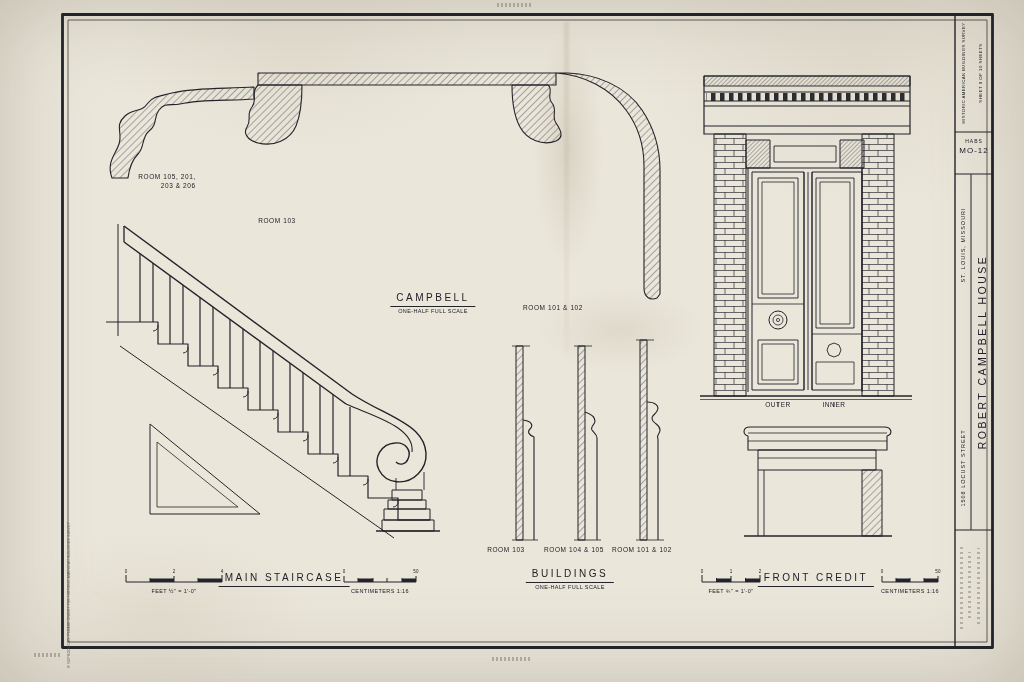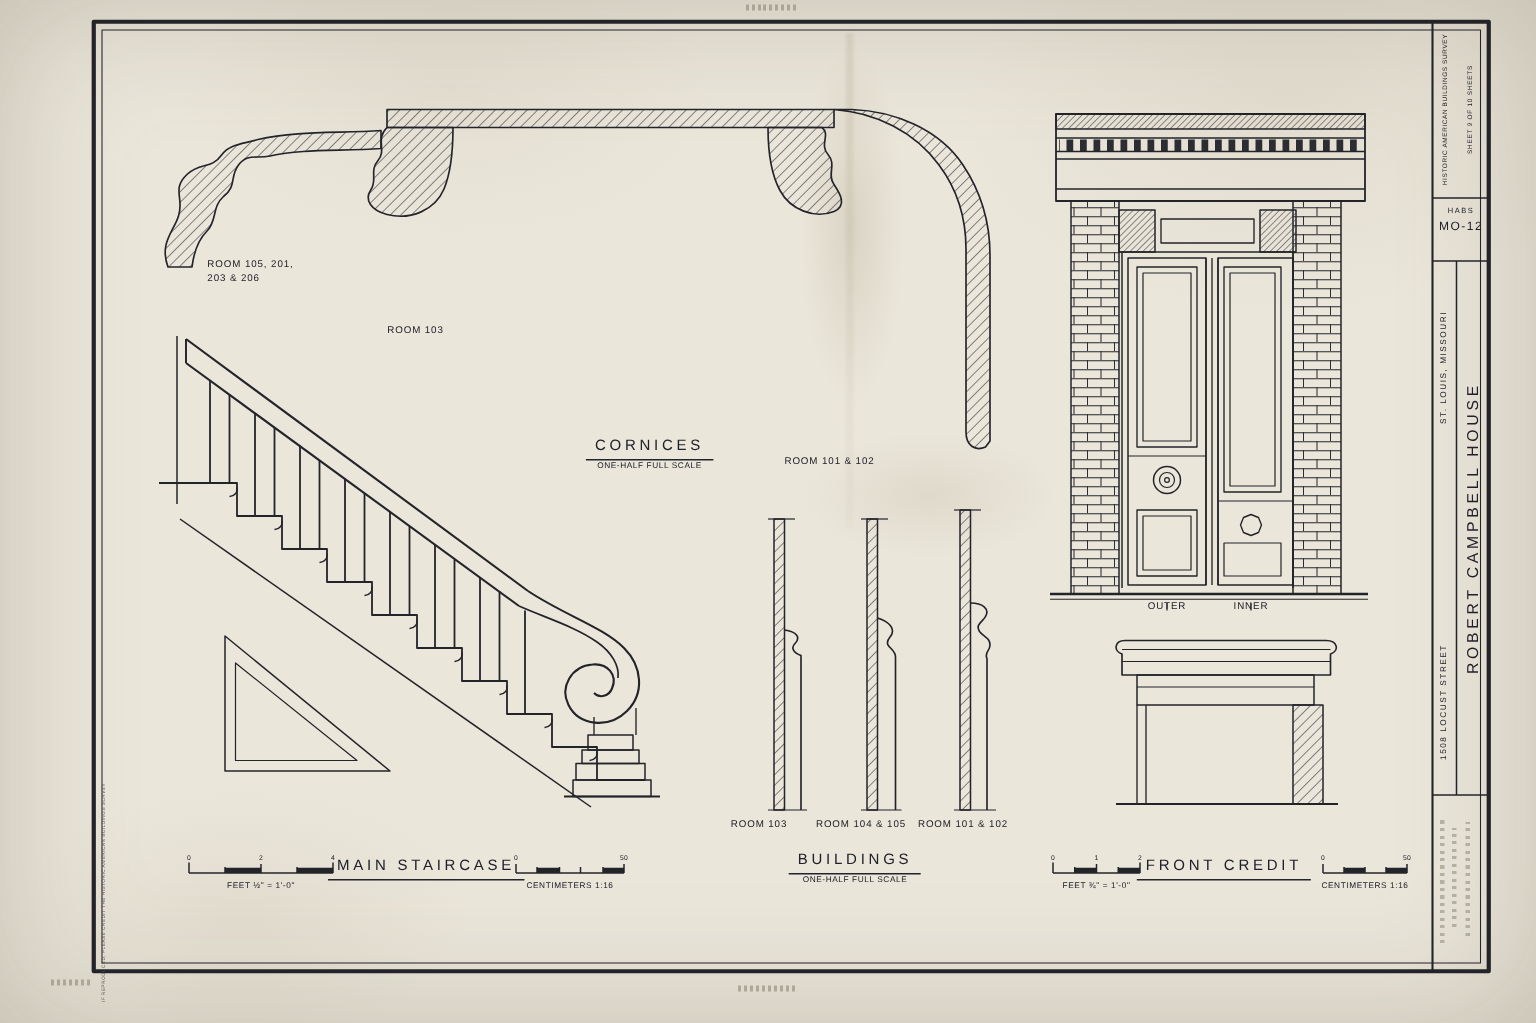"MO-12" .lbl { text-align: left -> right }
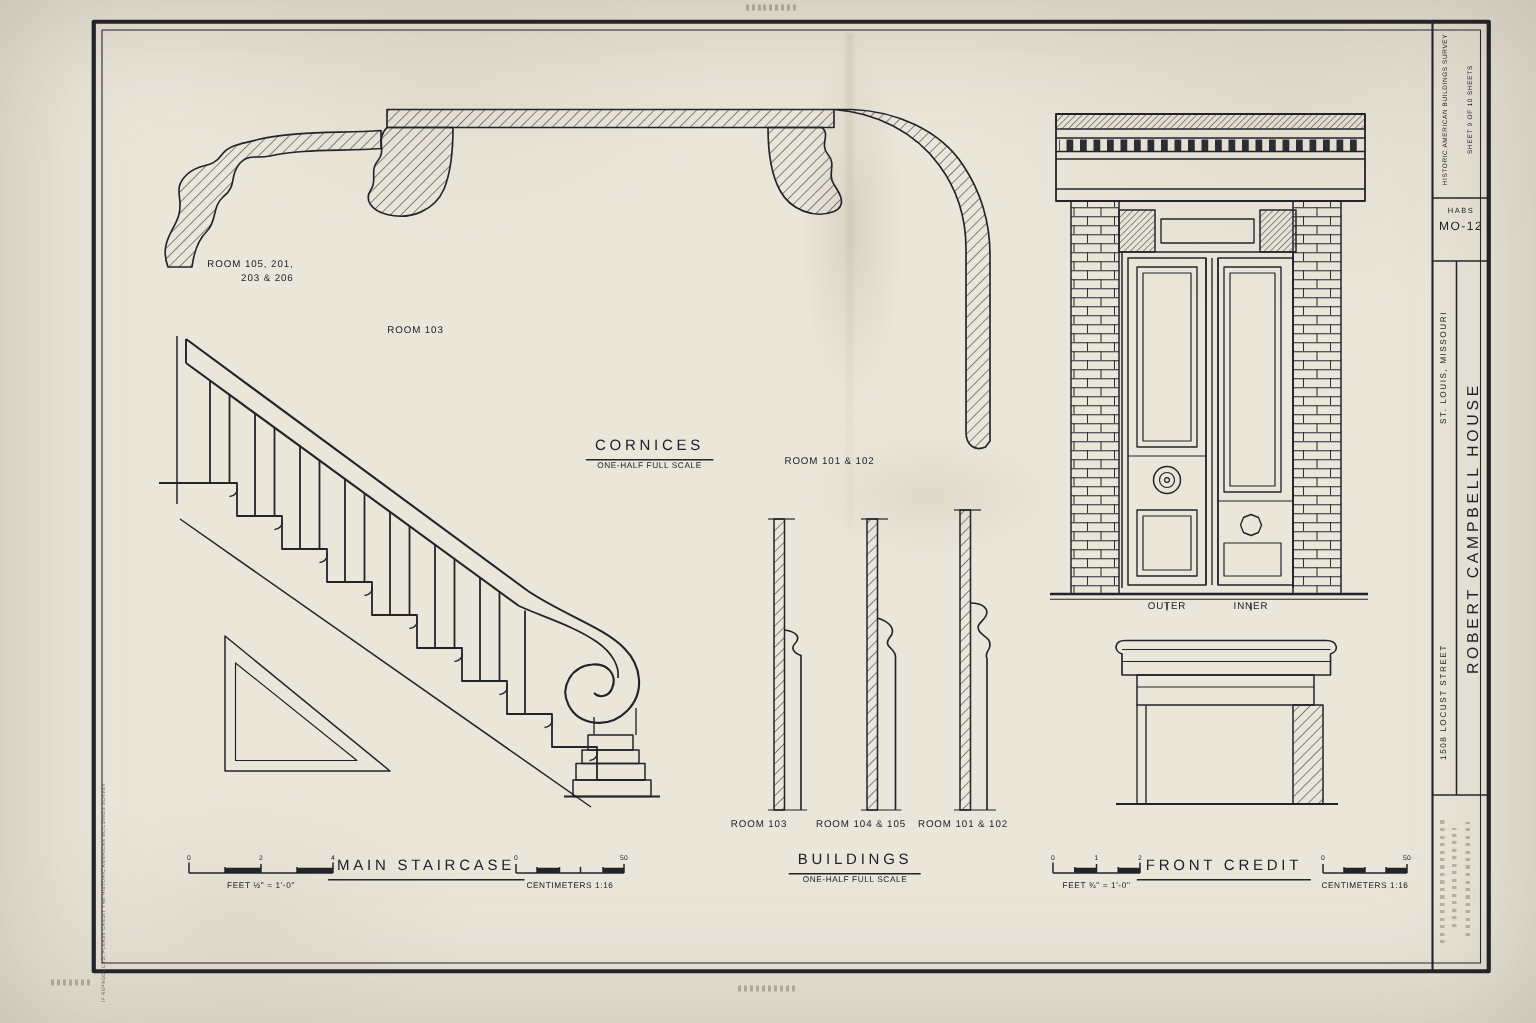"CORNICES" div.lbl { text: CORNICES -> CAMPBELL }
